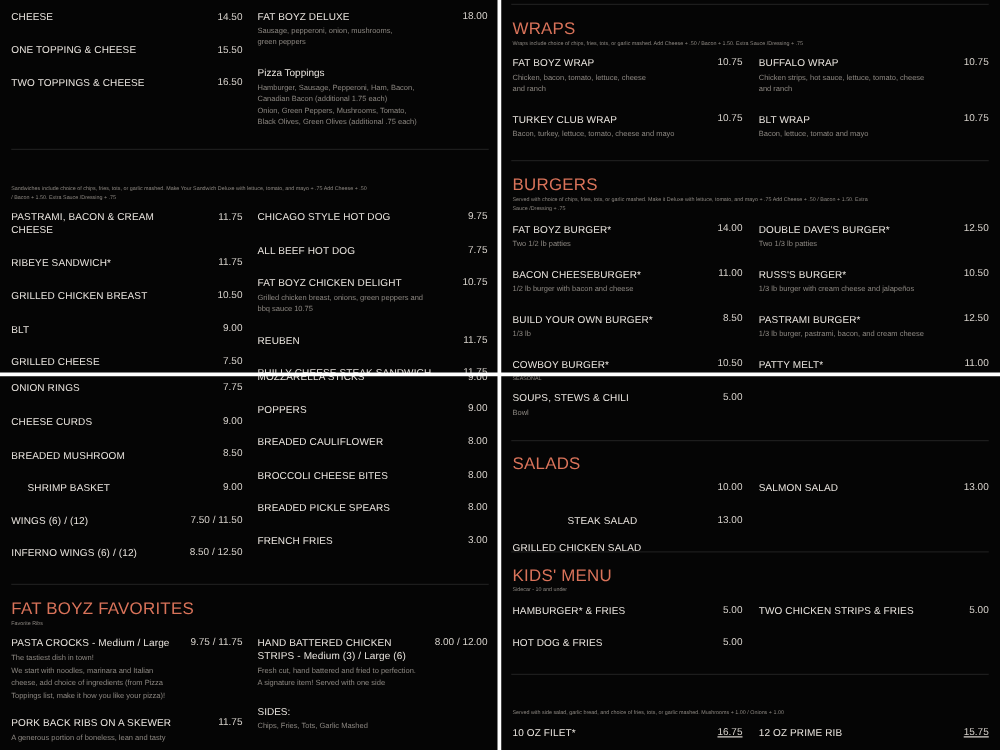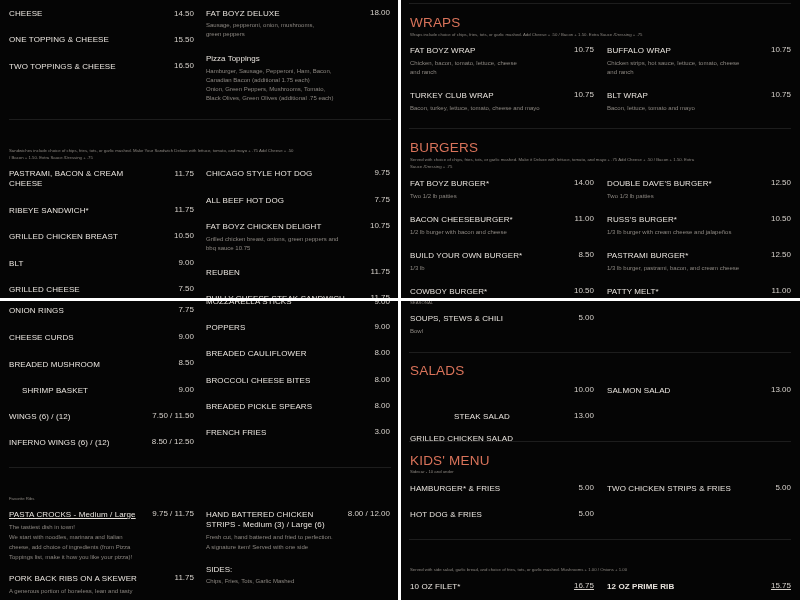"FAT BOYZ FAVORITES" div.abs { html: none -> <div>FAT BOYZ FAVORITES</div> }
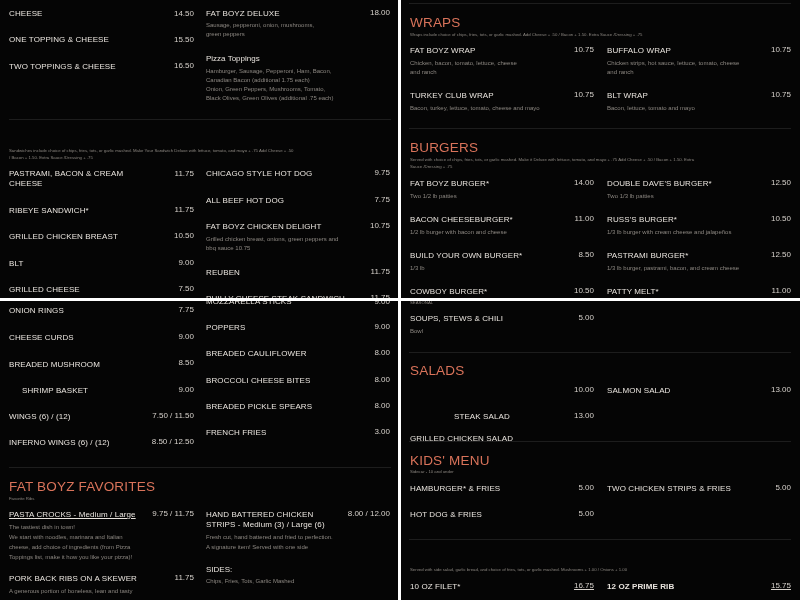"PASTA CROCKS - Medium /" div.abs { text-decoration: underline -> none }
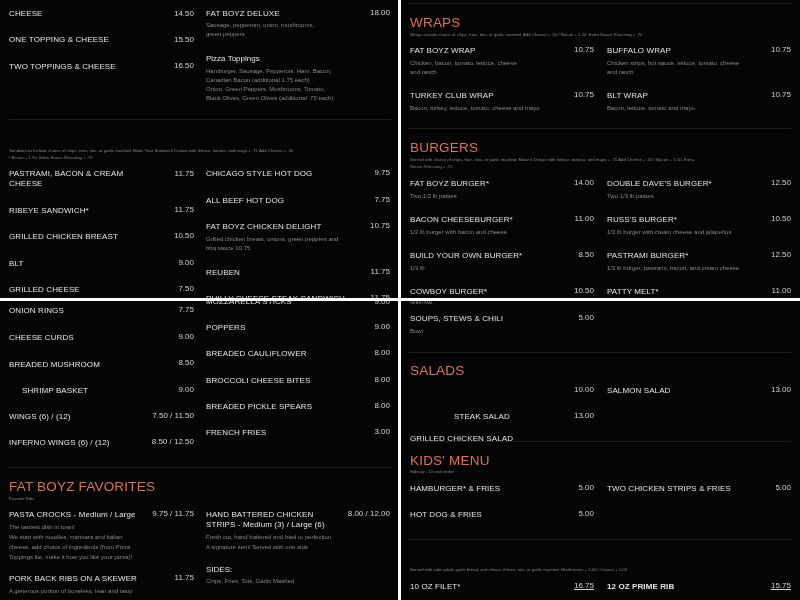"12 OZ PRIME RIB" div.abs { font-weight: bold -> none }
